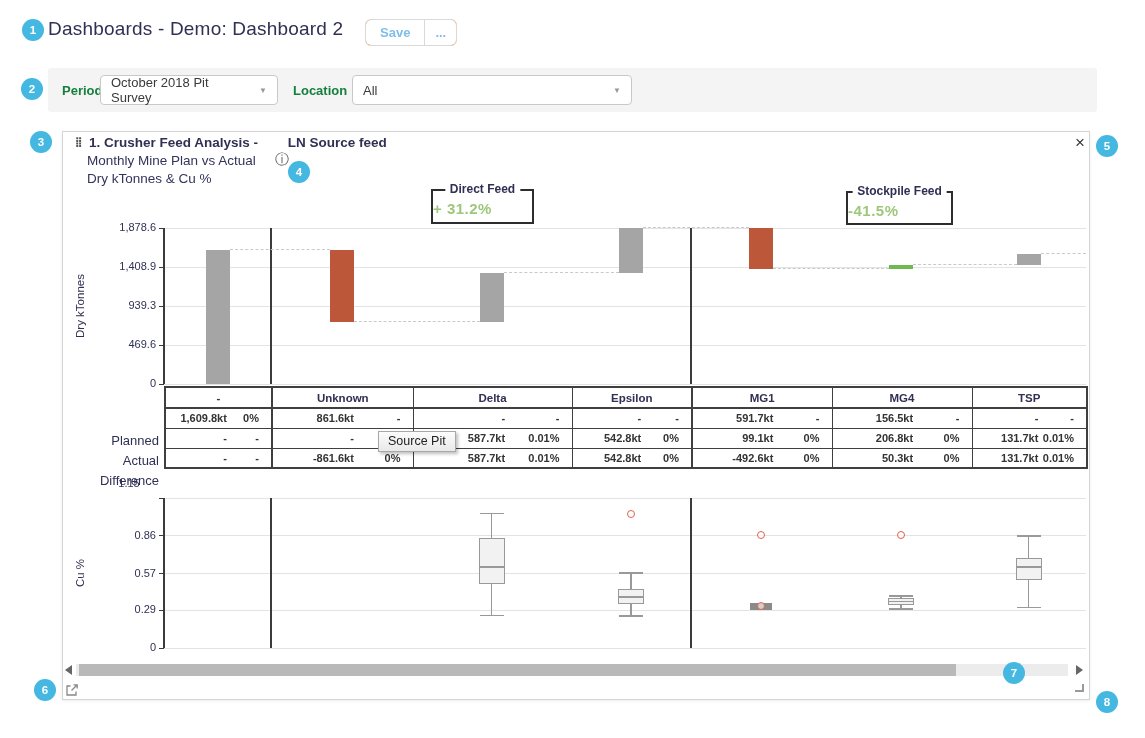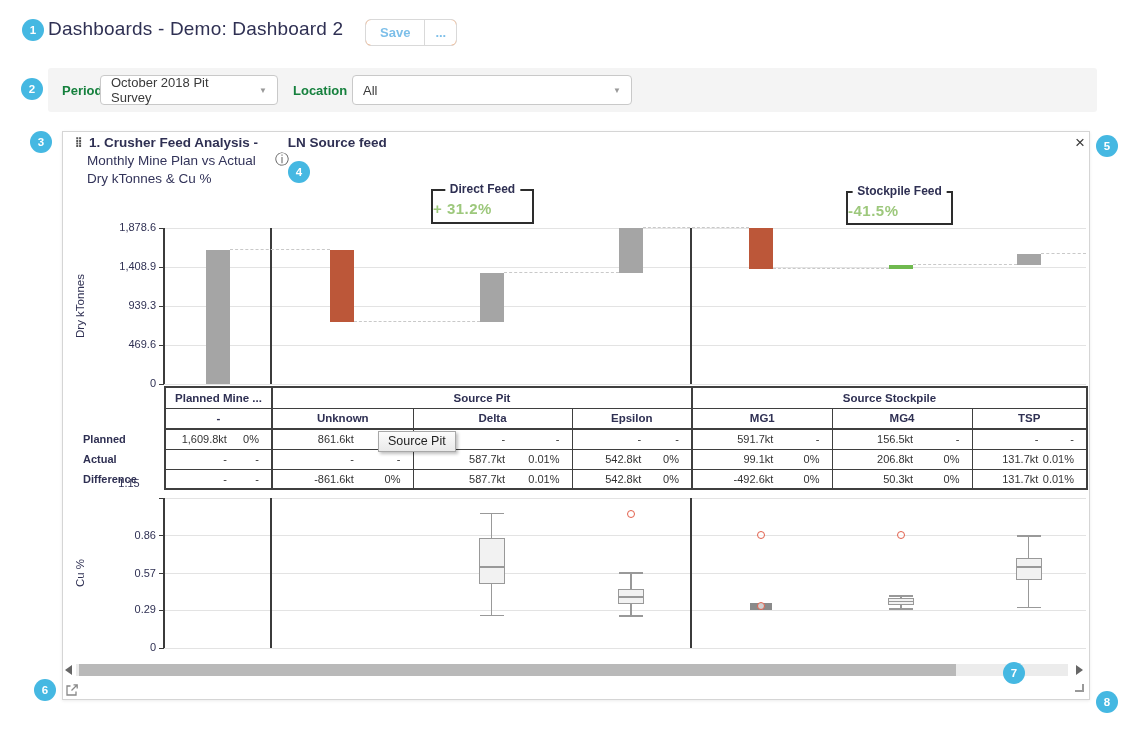"Planned Mine ..." tr.grp-row { html: <tr> <th>Planned Mine ...</th> <th>Source Pit</th> <th>Source Stockpile</th> </tr> -> none }
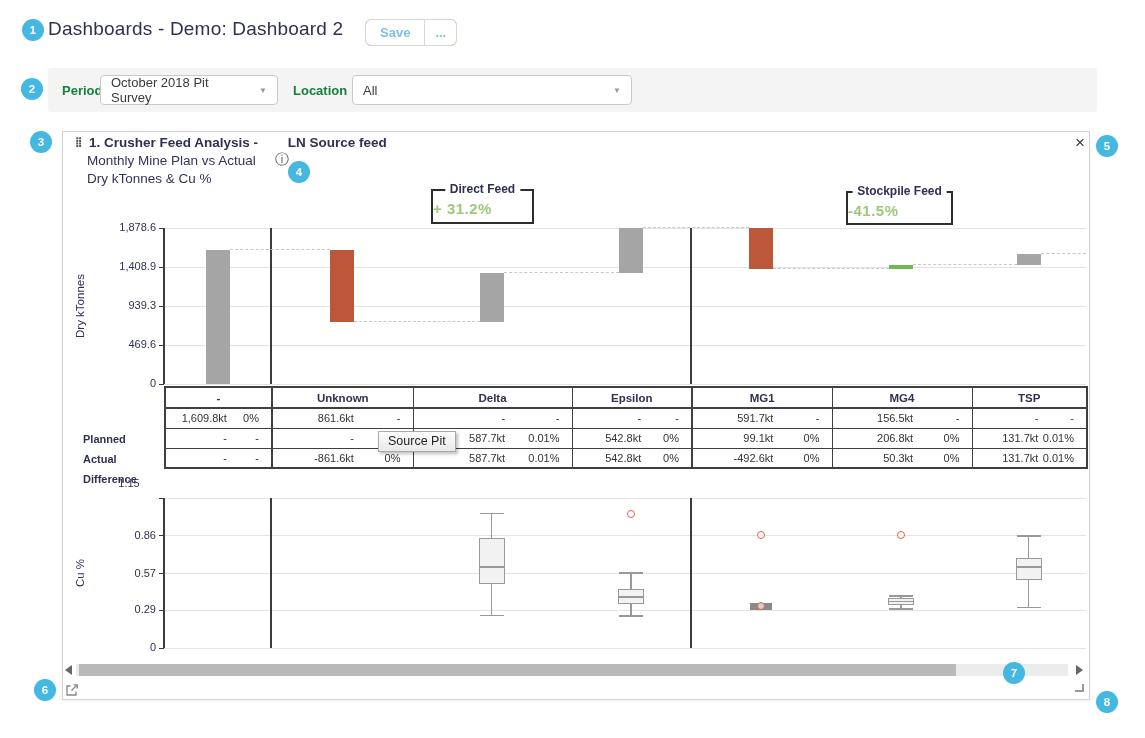"1,609.8kt" .dtable th, .dtable td { font-weight: 400 -> 700 }
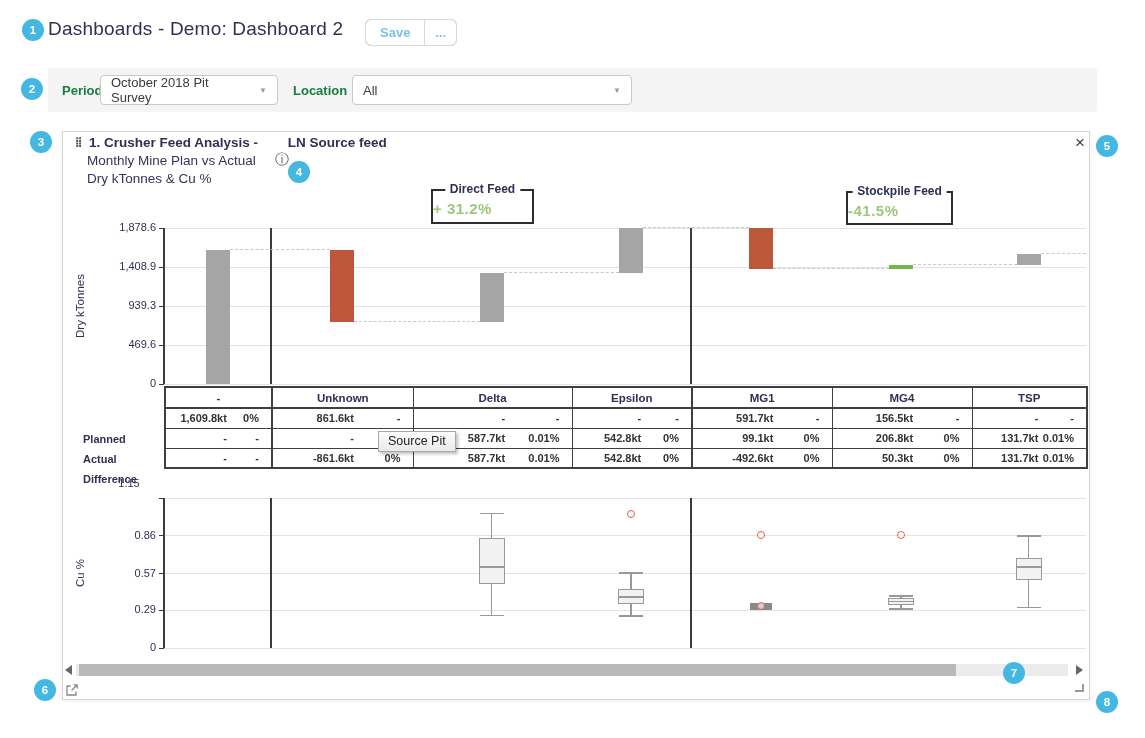"Planned" .rowlab { font-size: 11px -> 13px; font-weight: 700 -> 400; text-align: none -> right }
